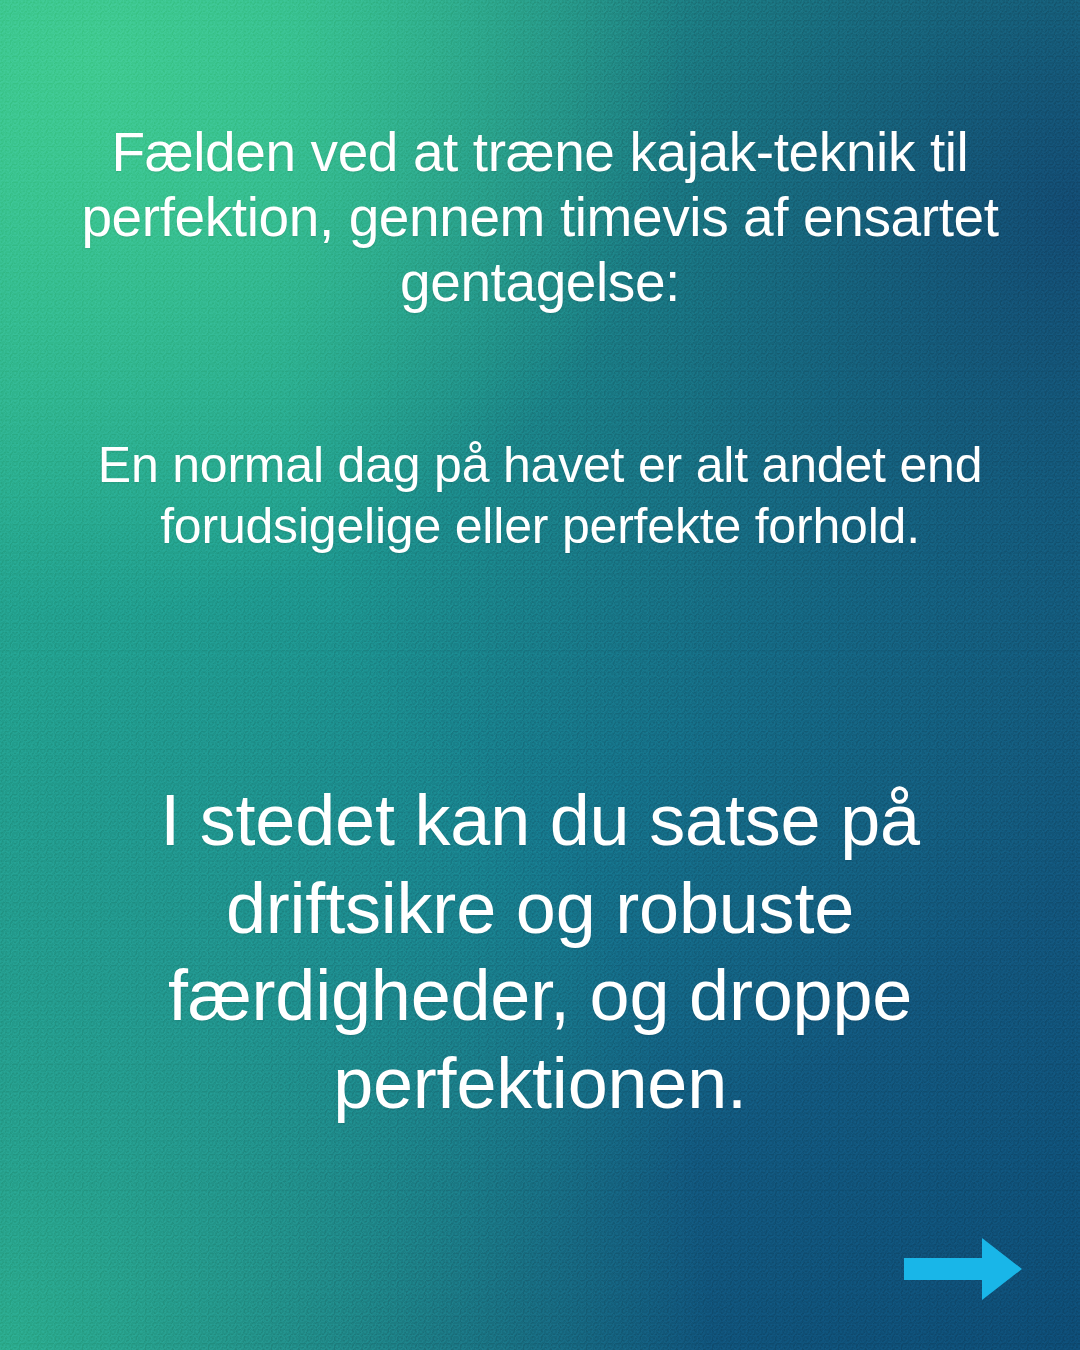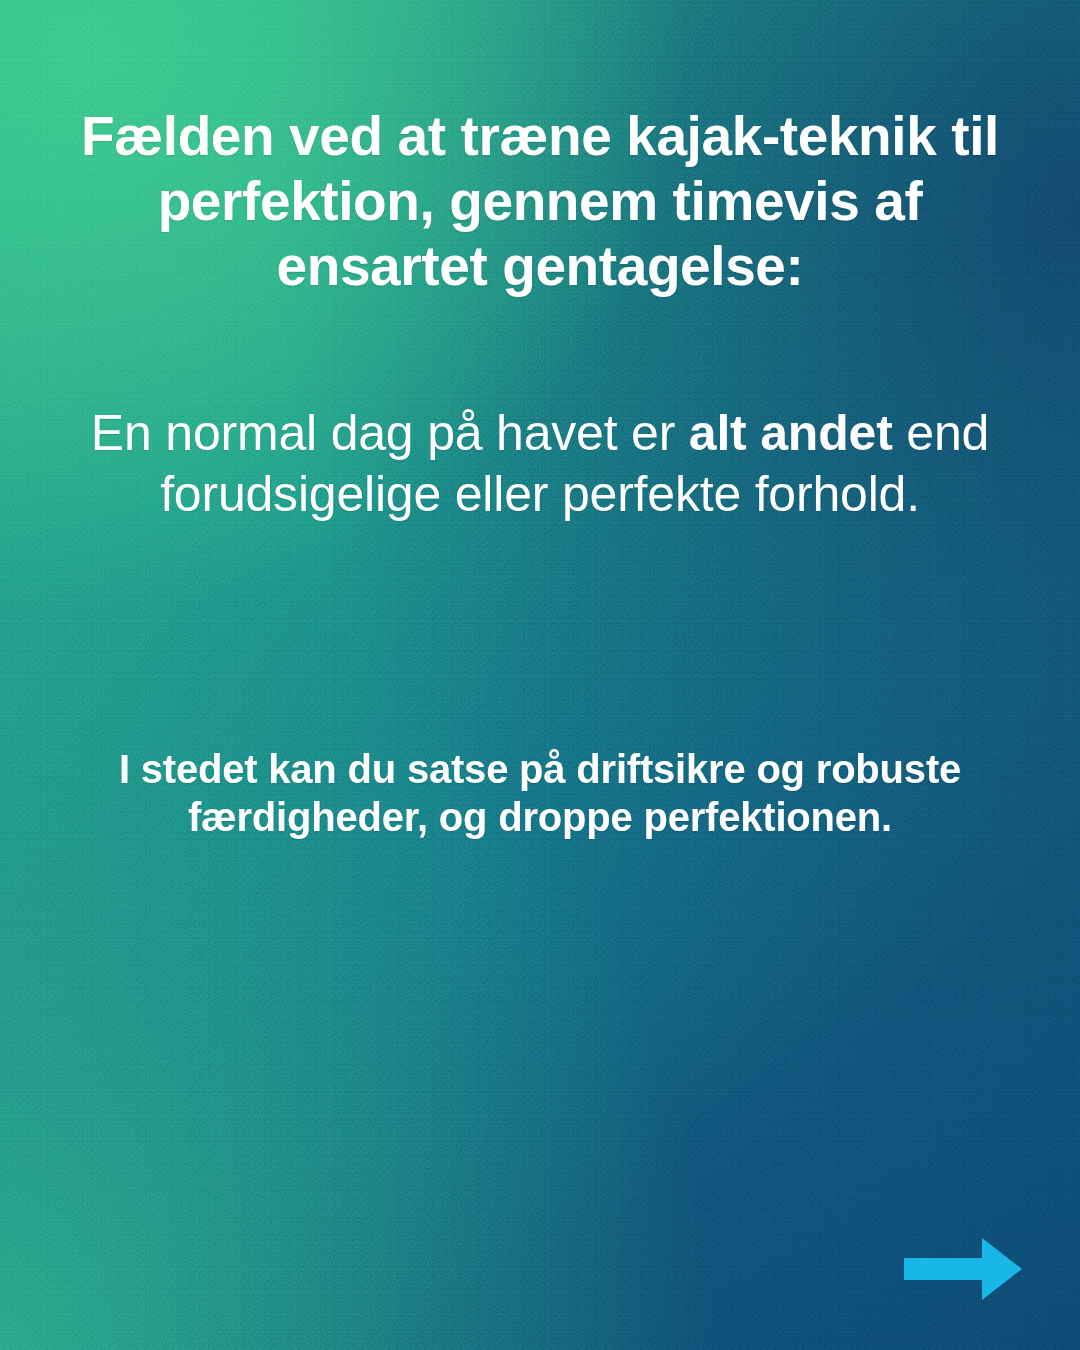"Fælden ved at træne kajak-teknik" .headline { font-weight: 700 -> 400; margin: 0 -> 16px }
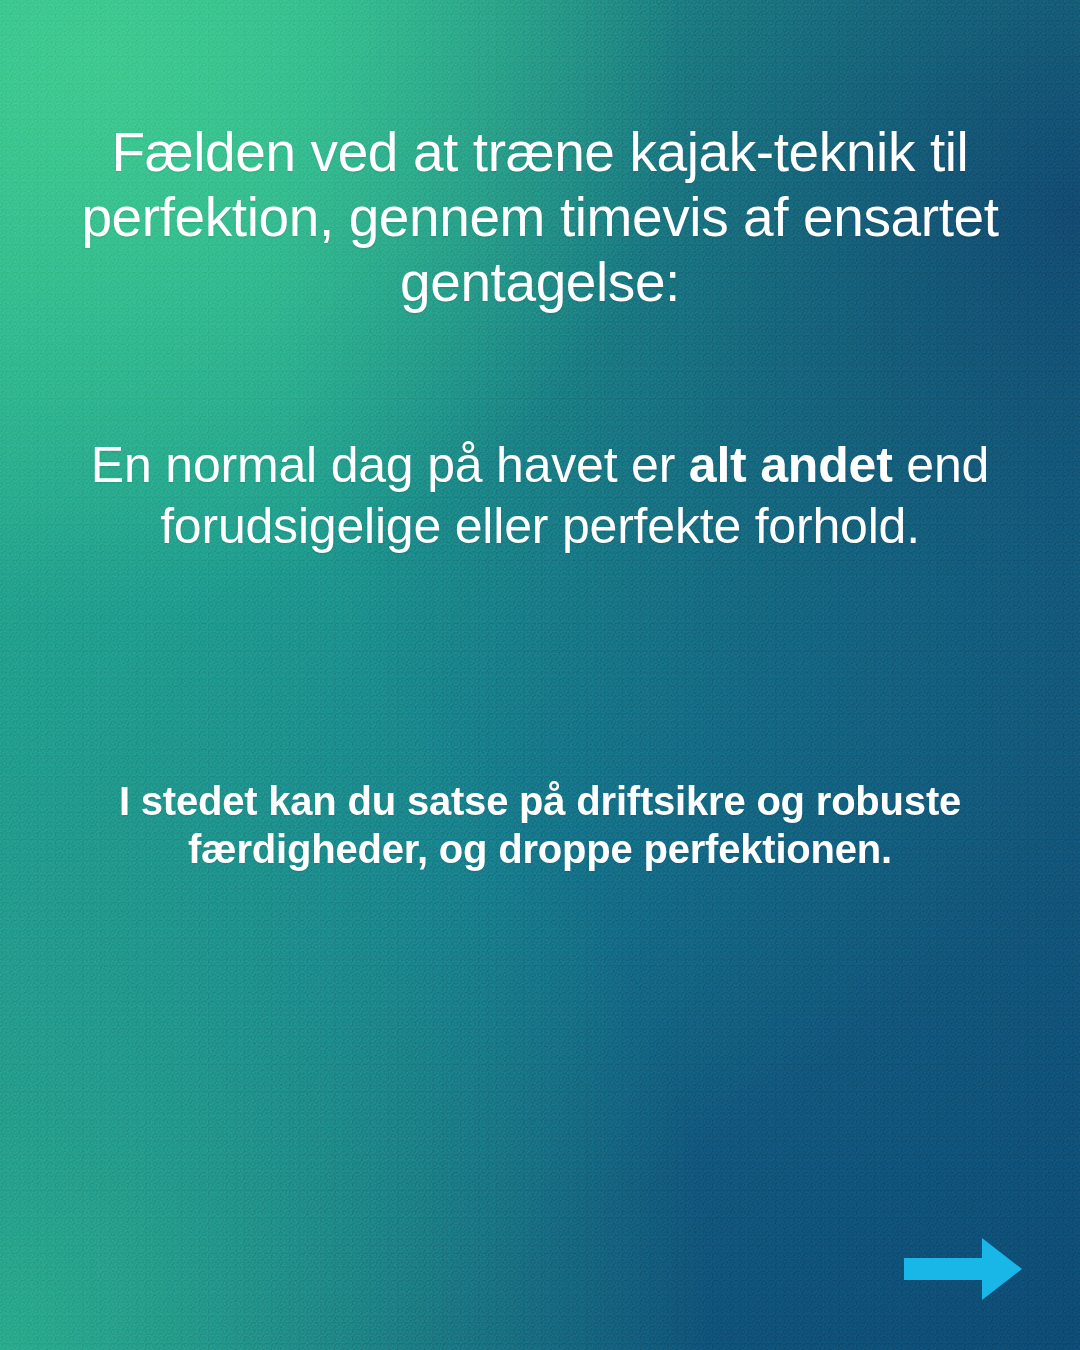"alt andet" .para b { font-weight: 700 -> 400 }
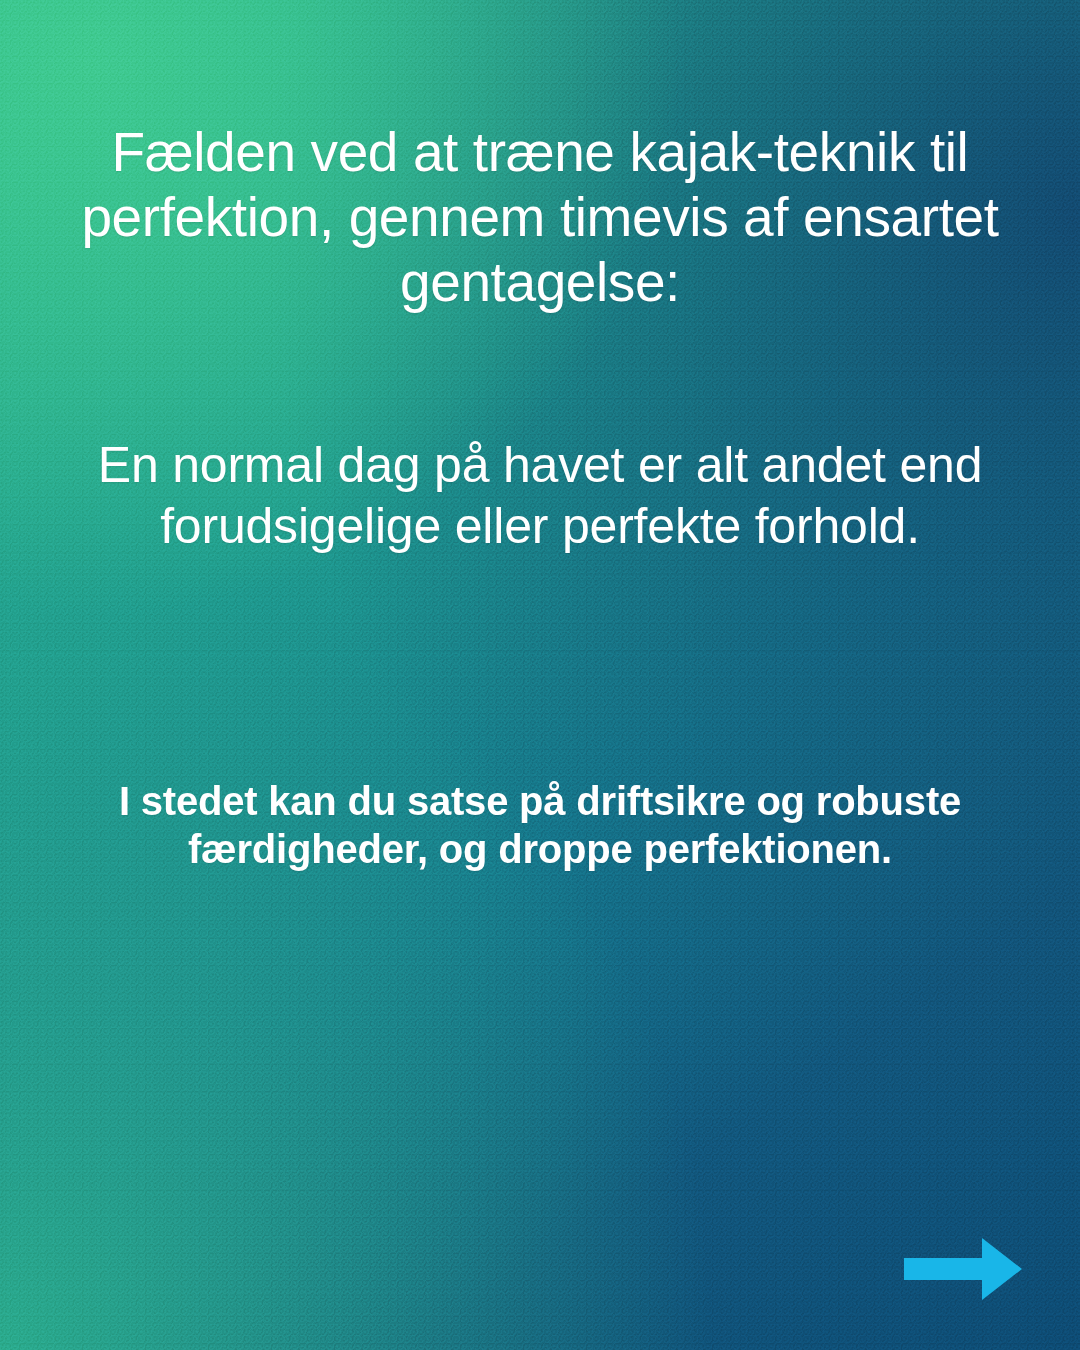"I stedet kan du satse" .para.bold { font-size: 40px -> 72px; font-weight: 700 -> 400 }
